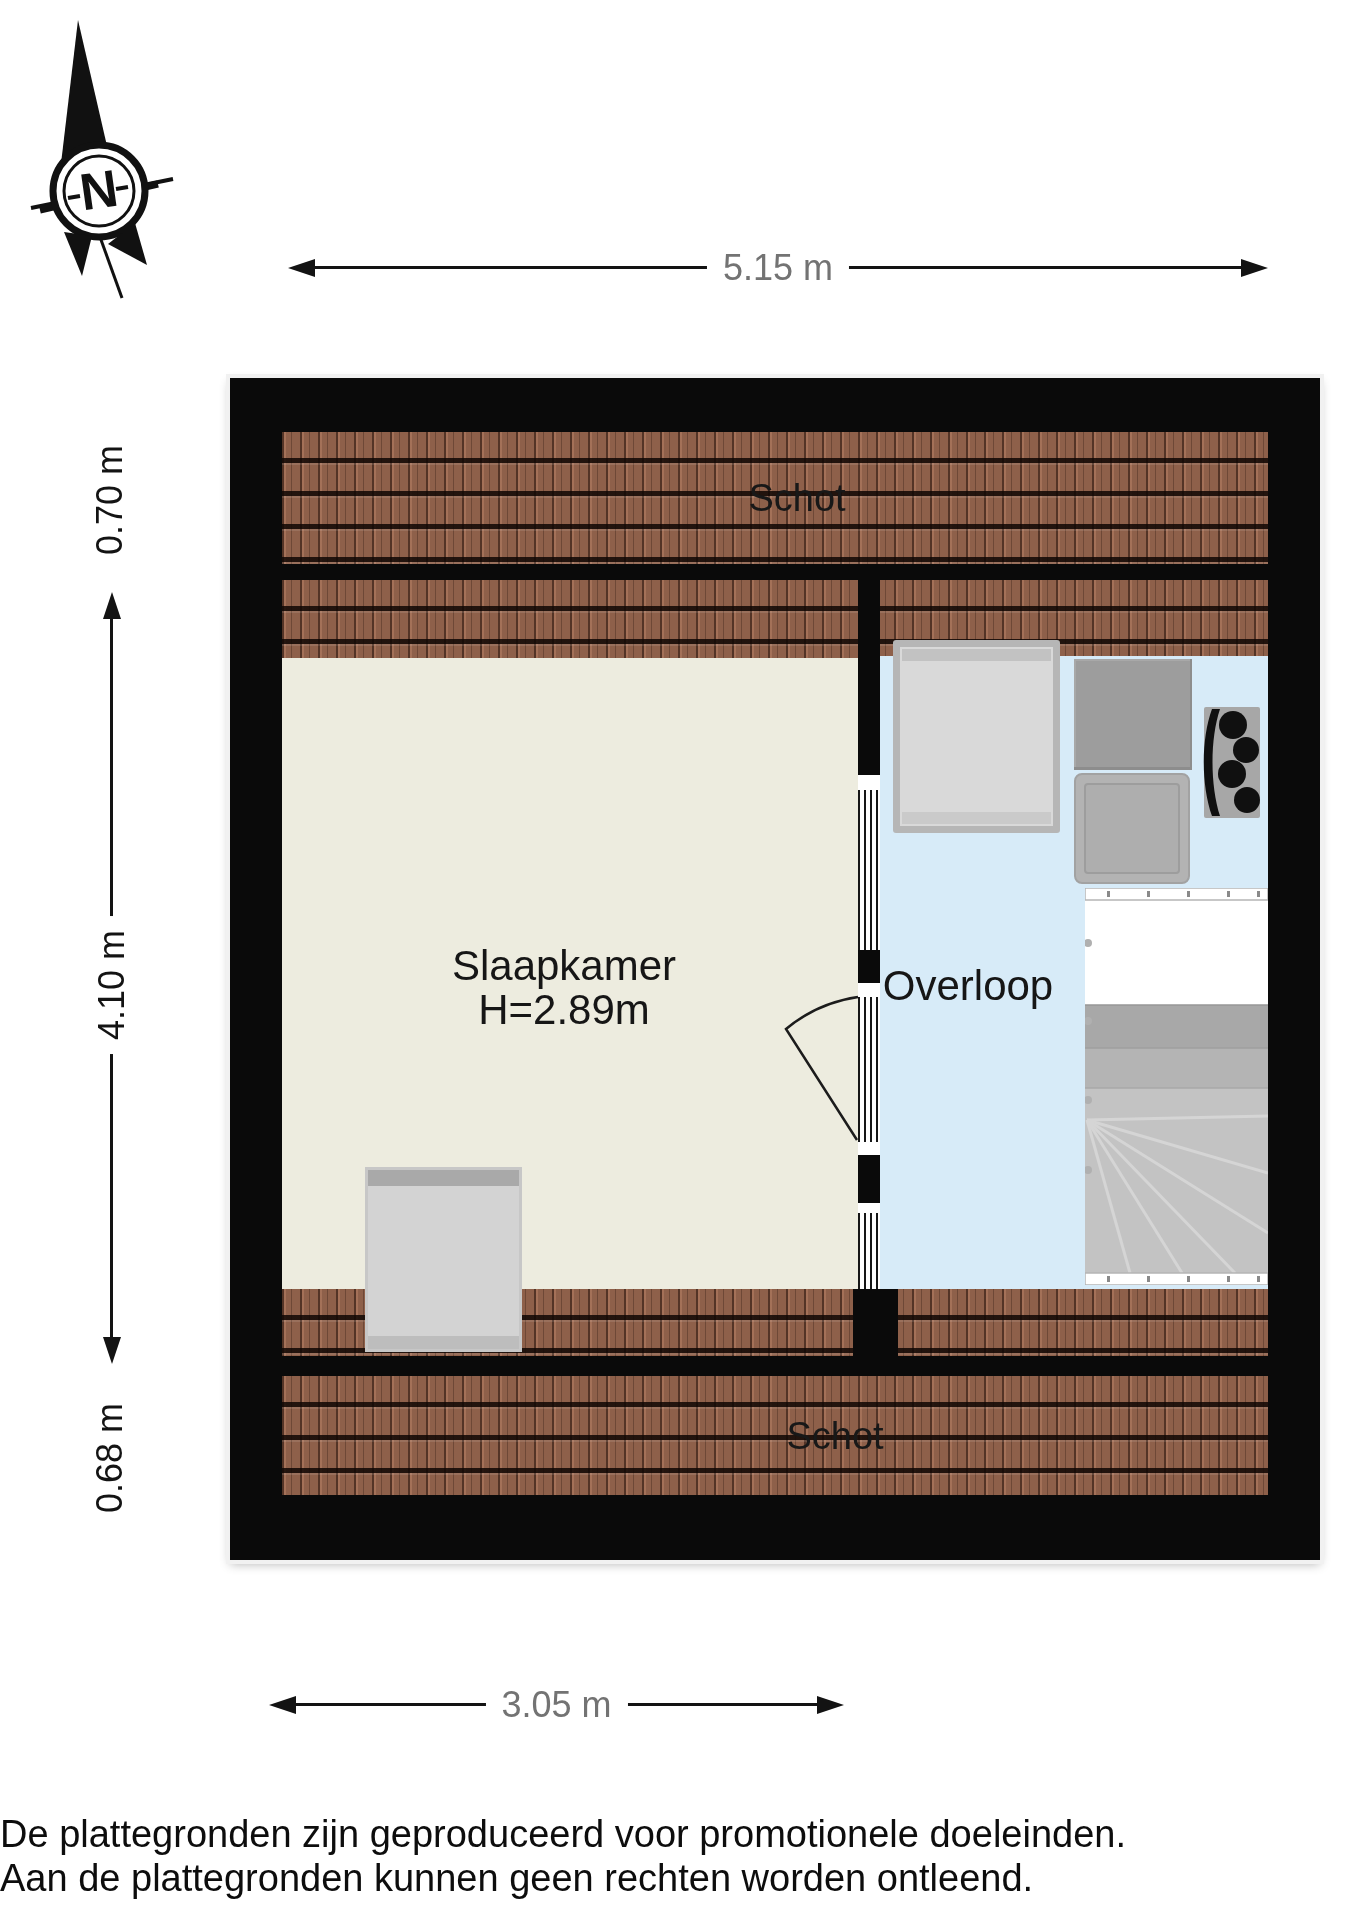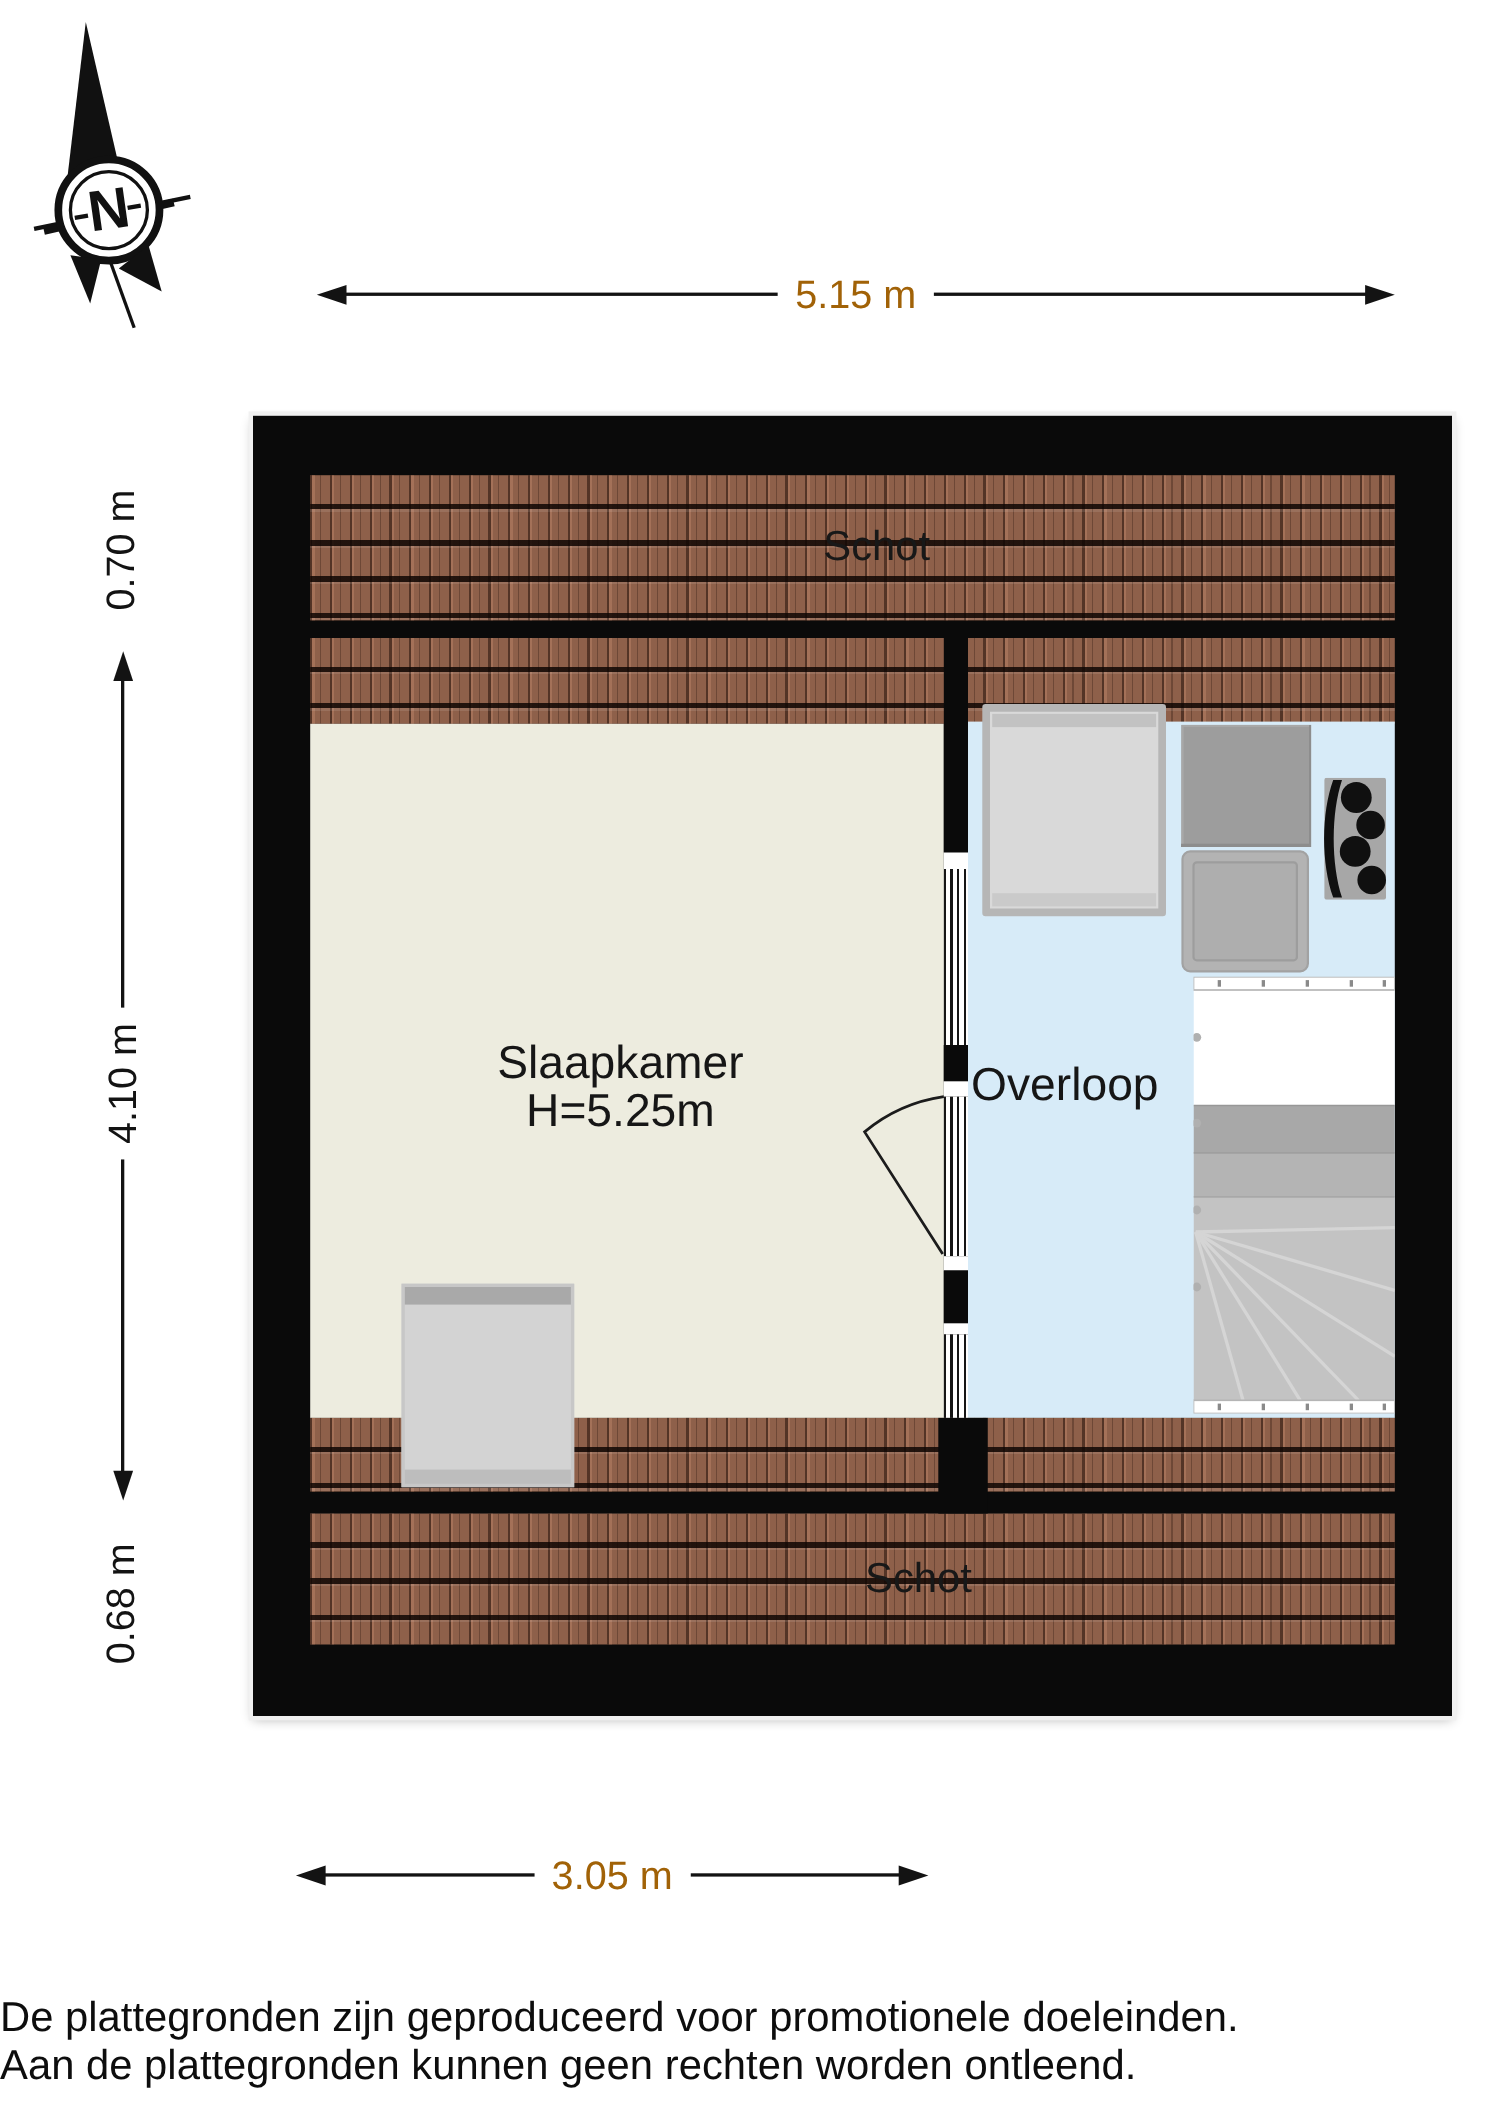"5.15 m" .dim-h .dim-label { color: #a16207 -> #737373 }
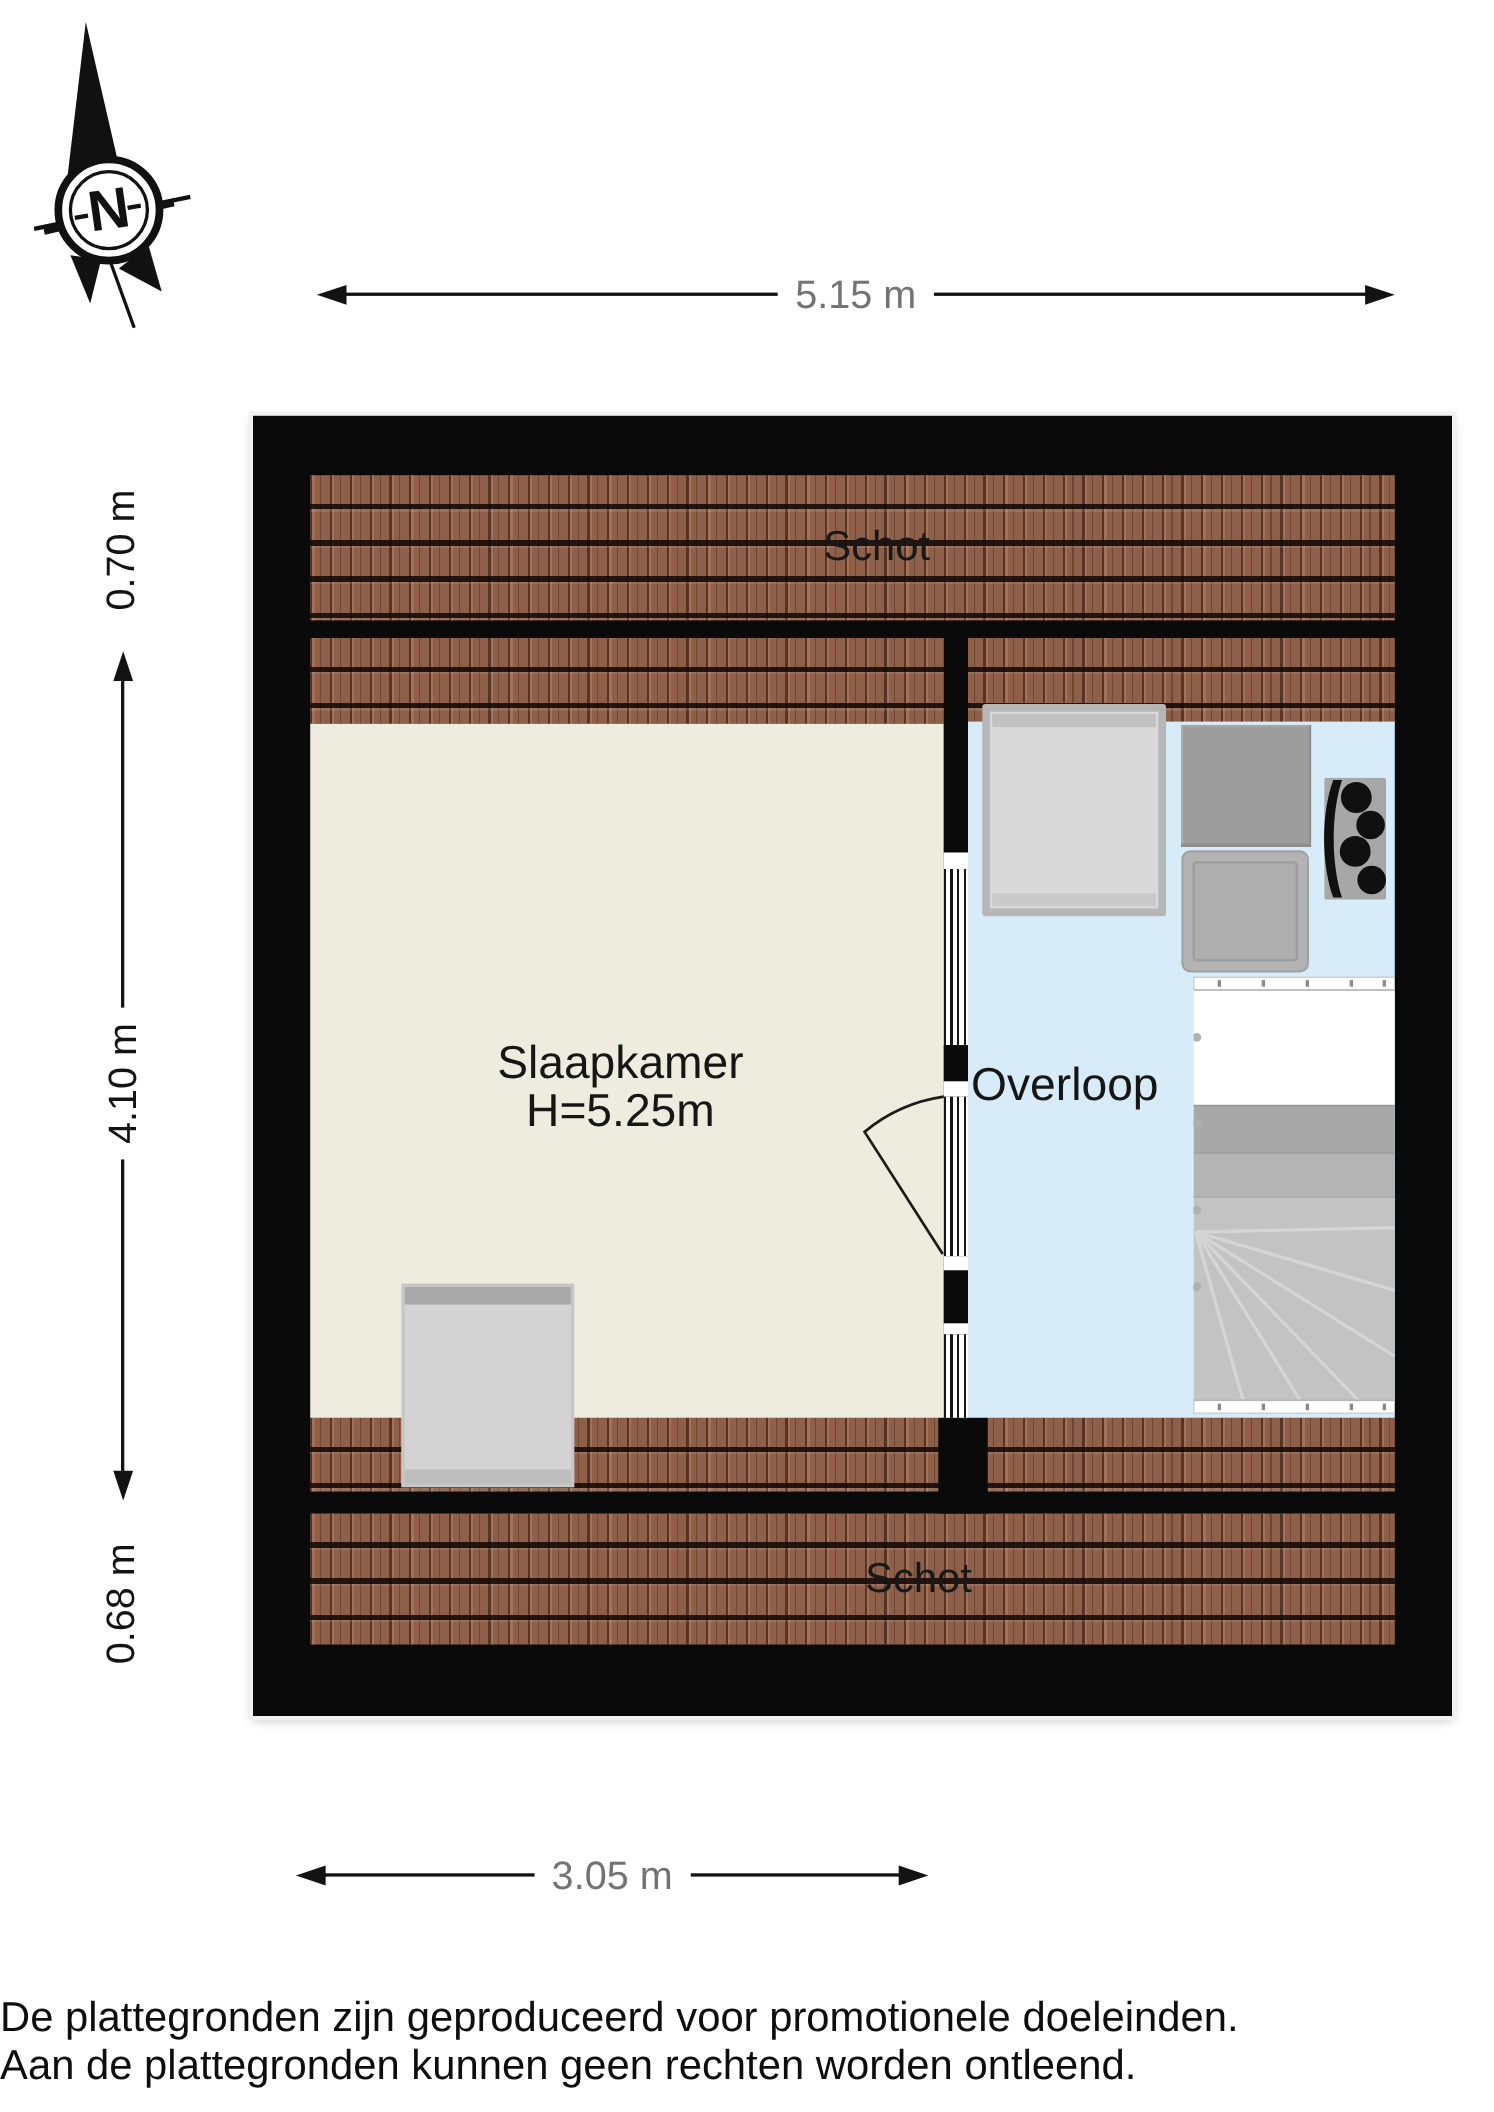"H=5.25m" div { text: 5.25m -> 2.89m }
